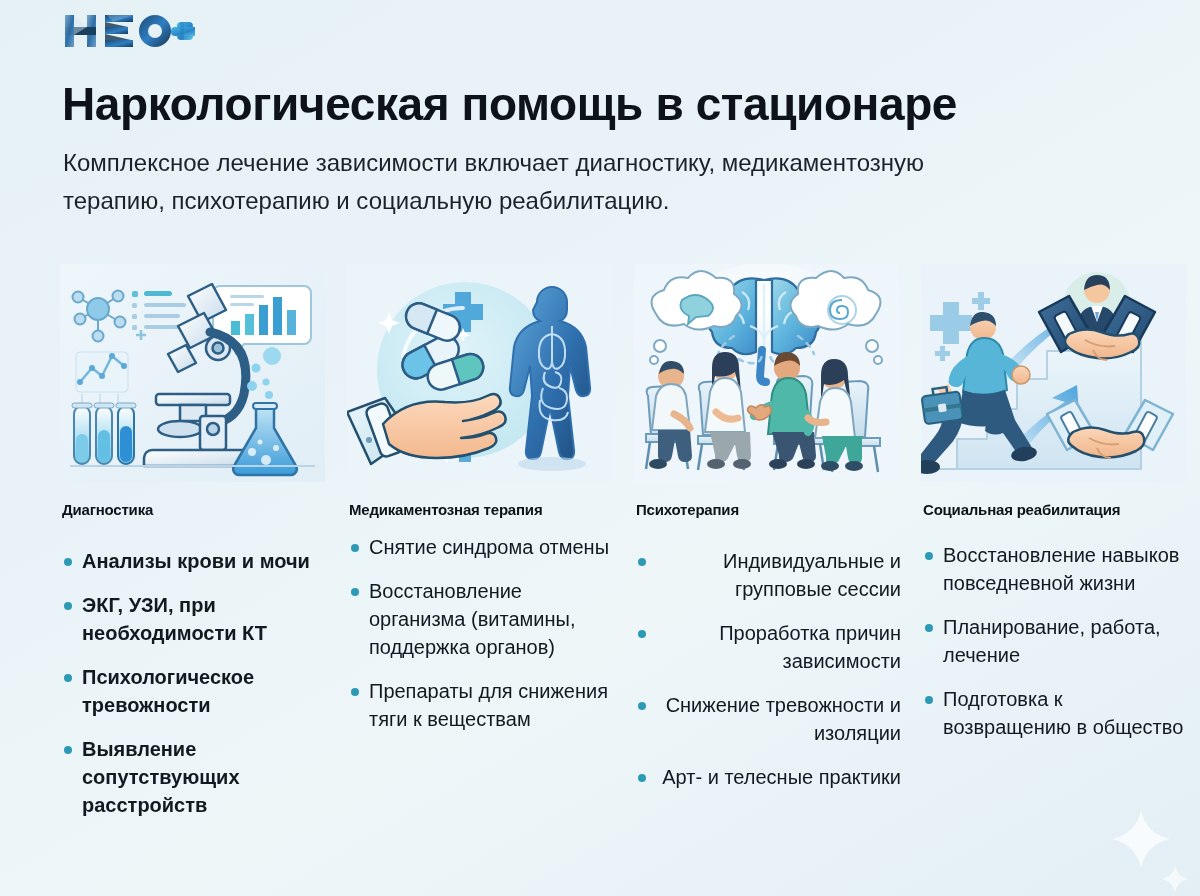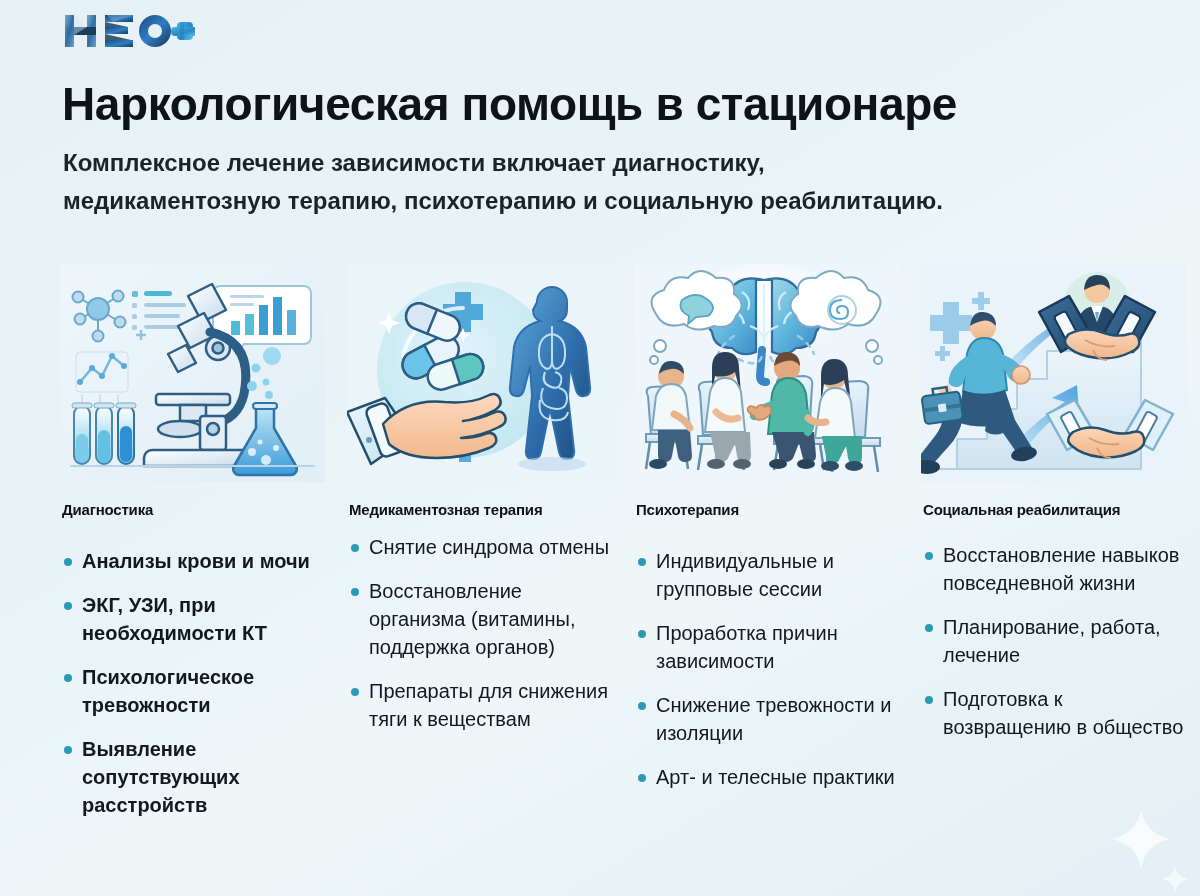"Комплексное лечение зависимости включает" .page-subtitle { font-weight: 700 -> 400 }
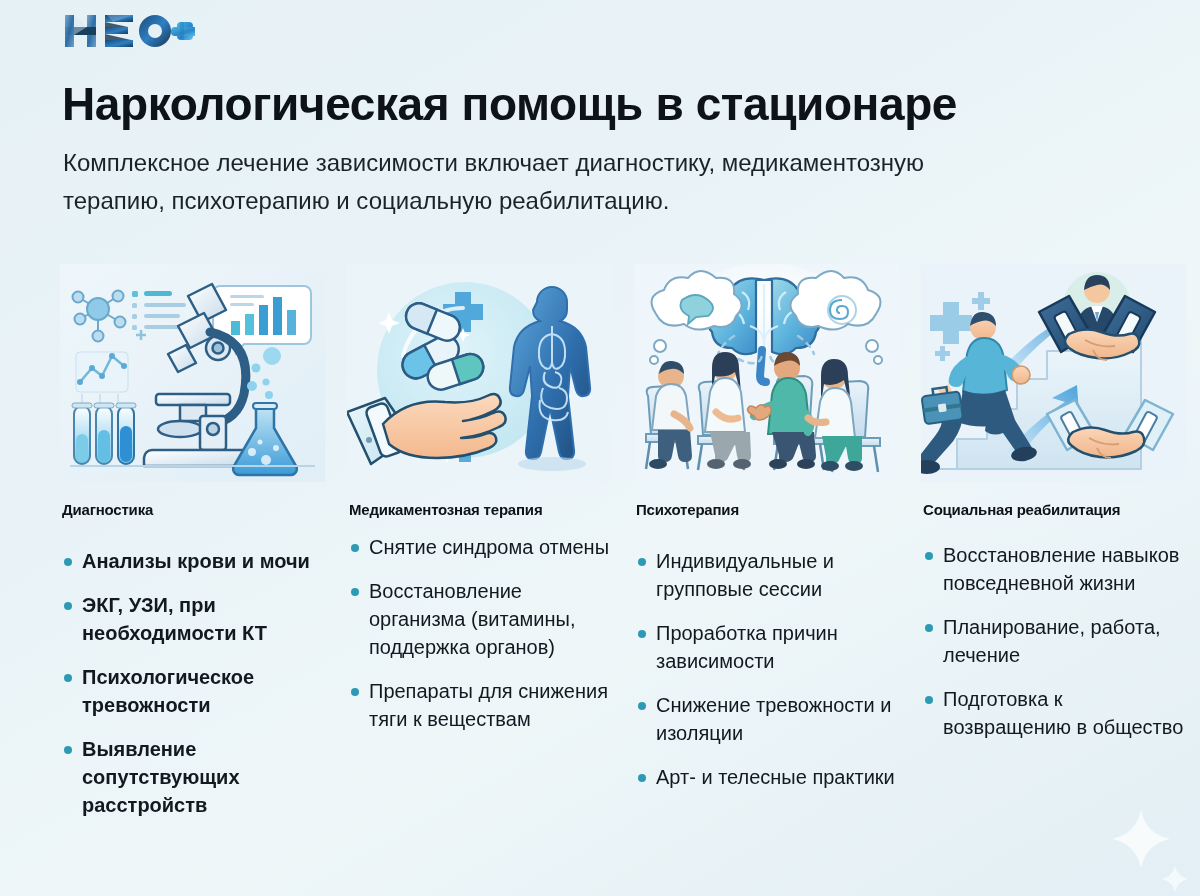"Индивидуальные и групповые сессии" .col-3 .bullets { text-align: none -> right }
